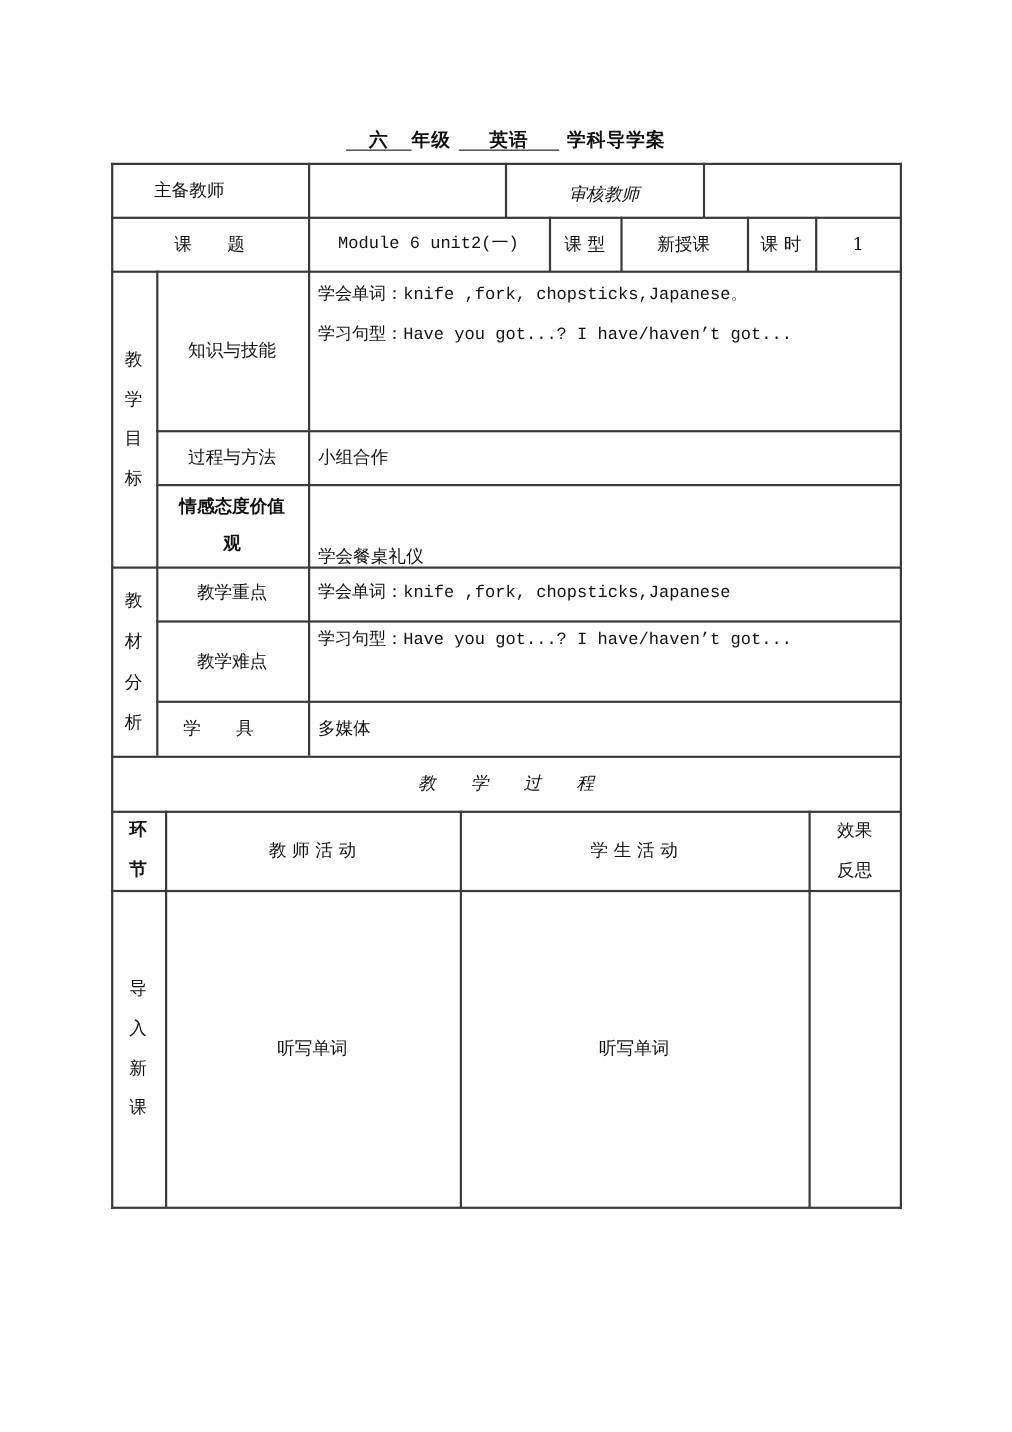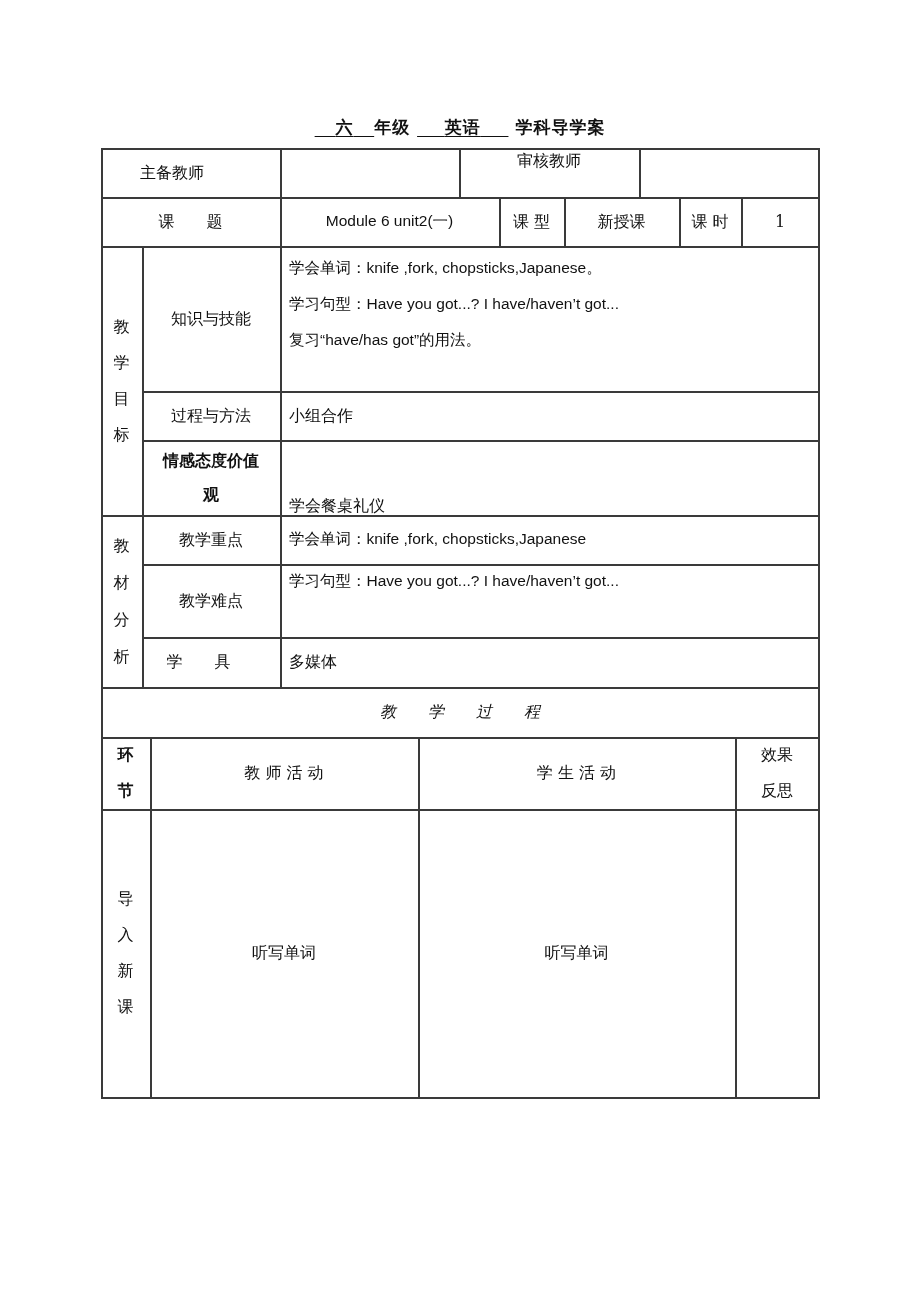"审核教师" div.cell { font-style: none -> italic; top: 136px -> 152px }
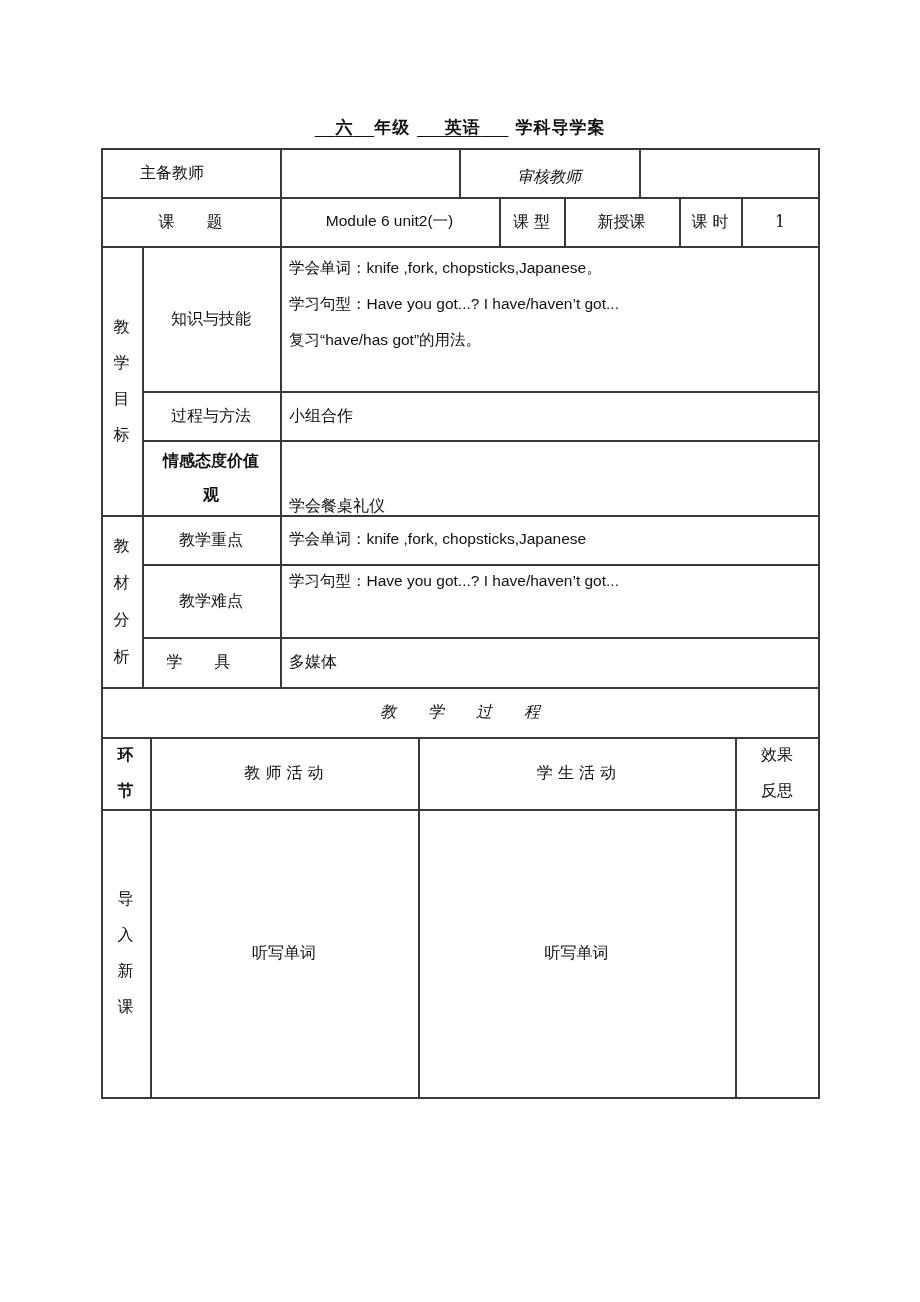"Module 6 unit2(一)" .mono { font-family: Liberation Sans, sans-serif -> Liberation Mono, monospace }
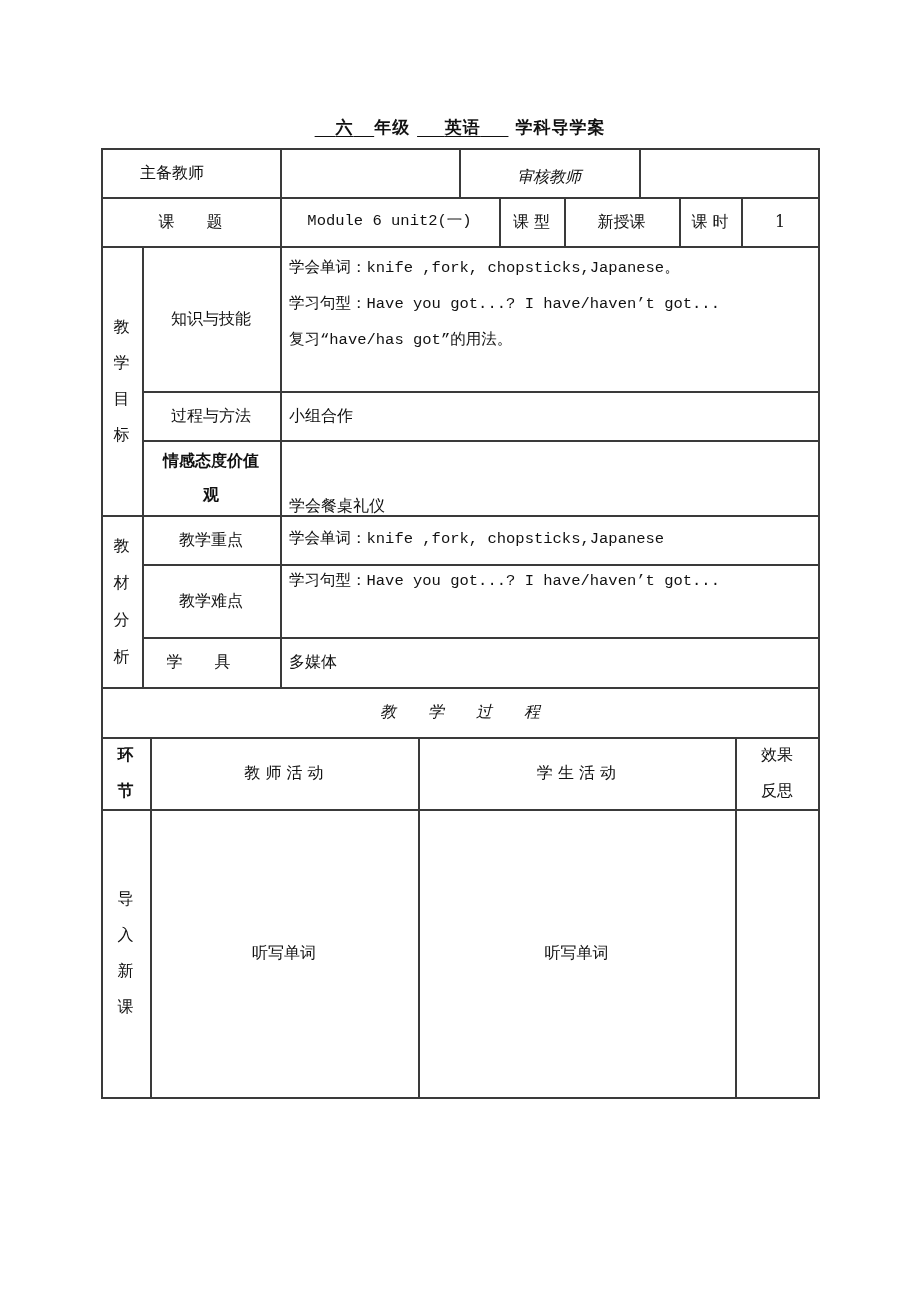"复习“have/has got”的用法。" div { html: <div>复习“have/has got”的用法。</div> -> none }
